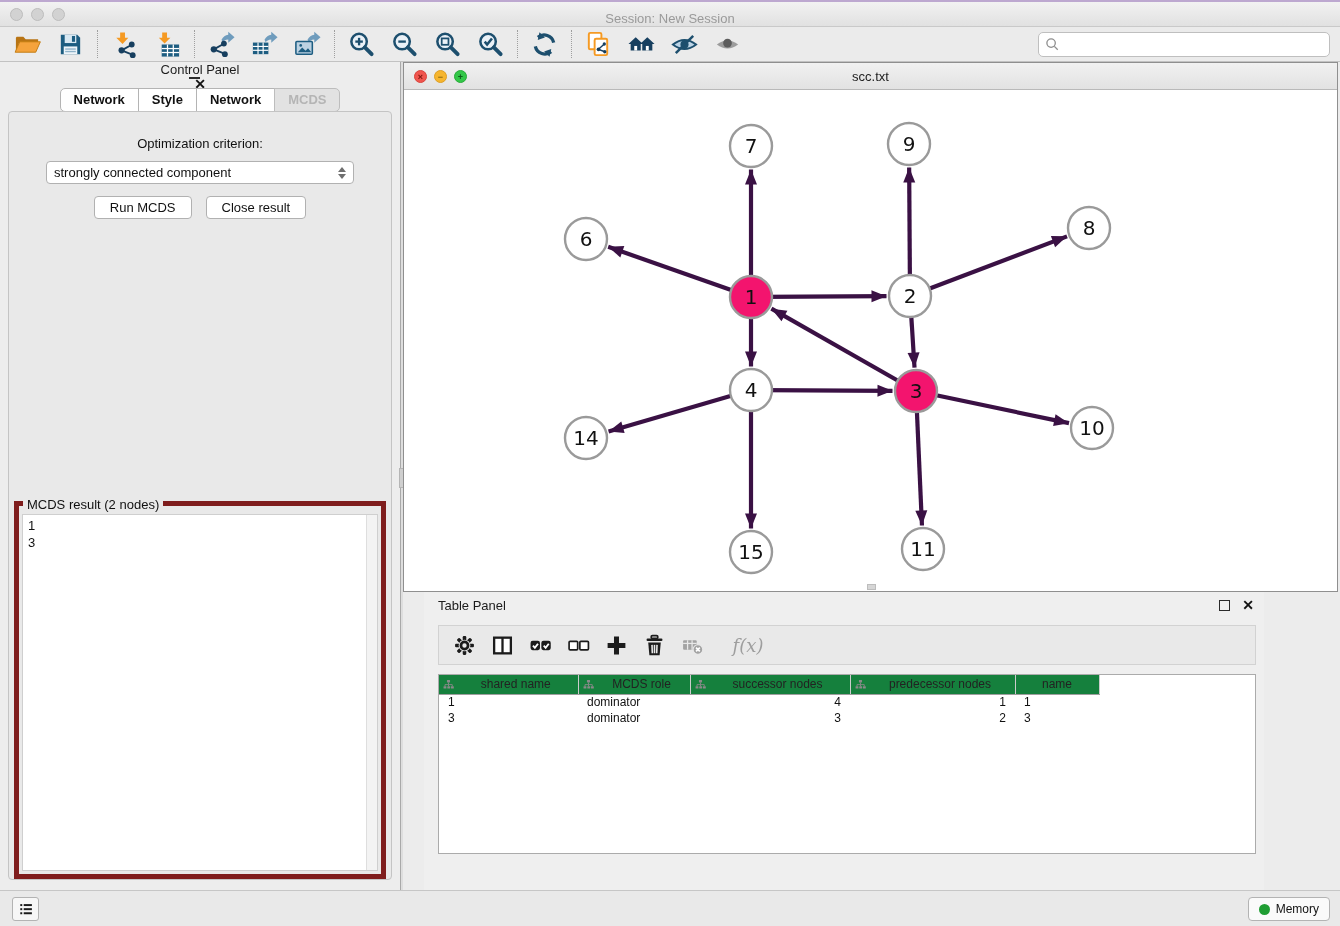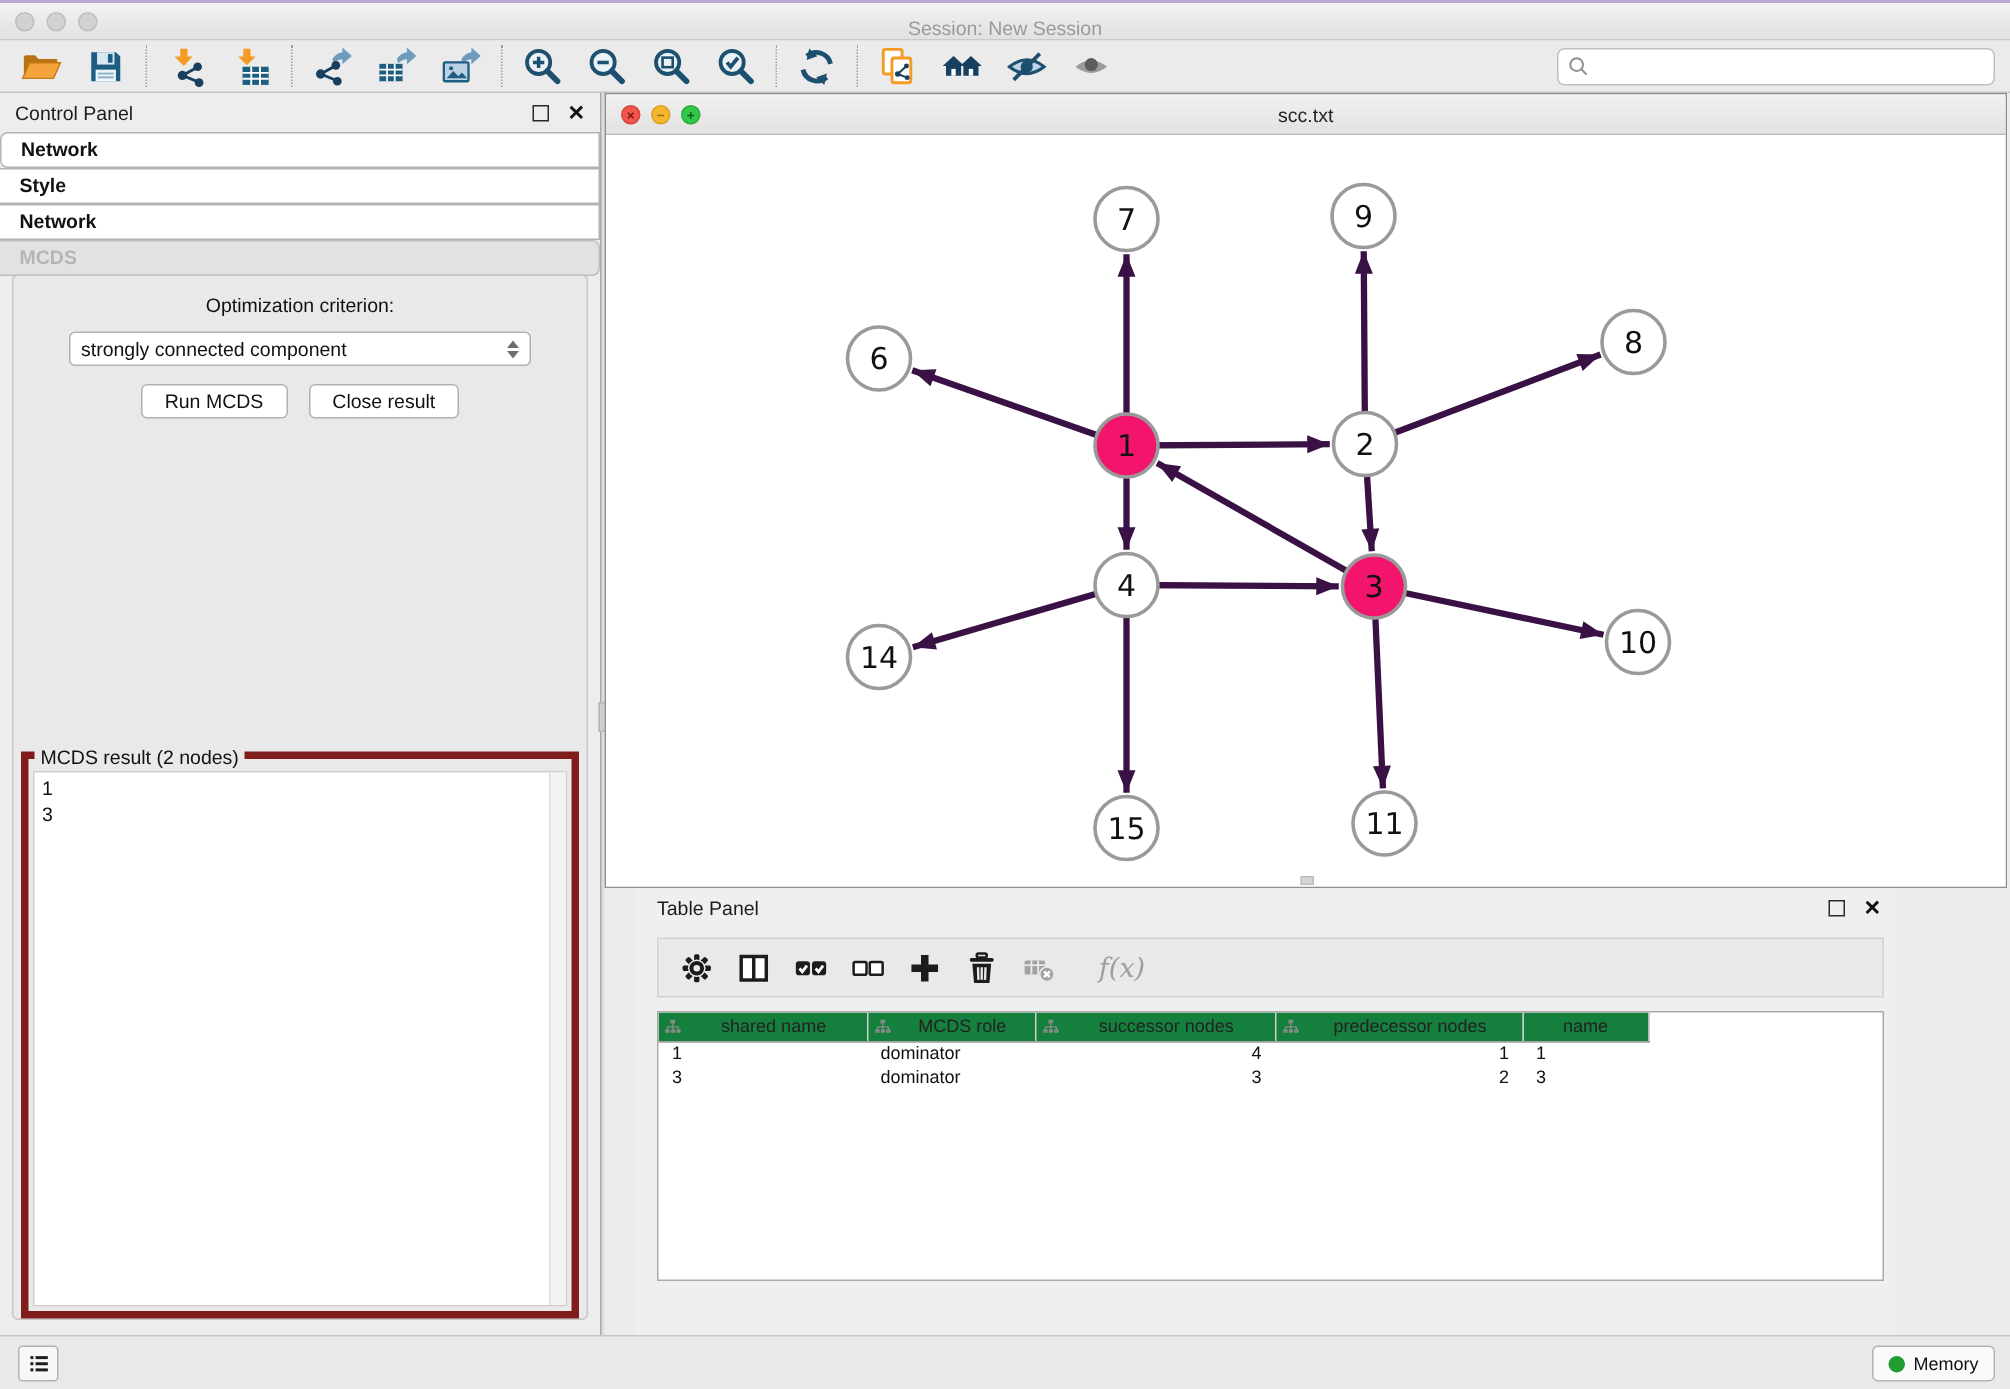"Control Panel" .panel-titlebar { flex-direction: none -> column }
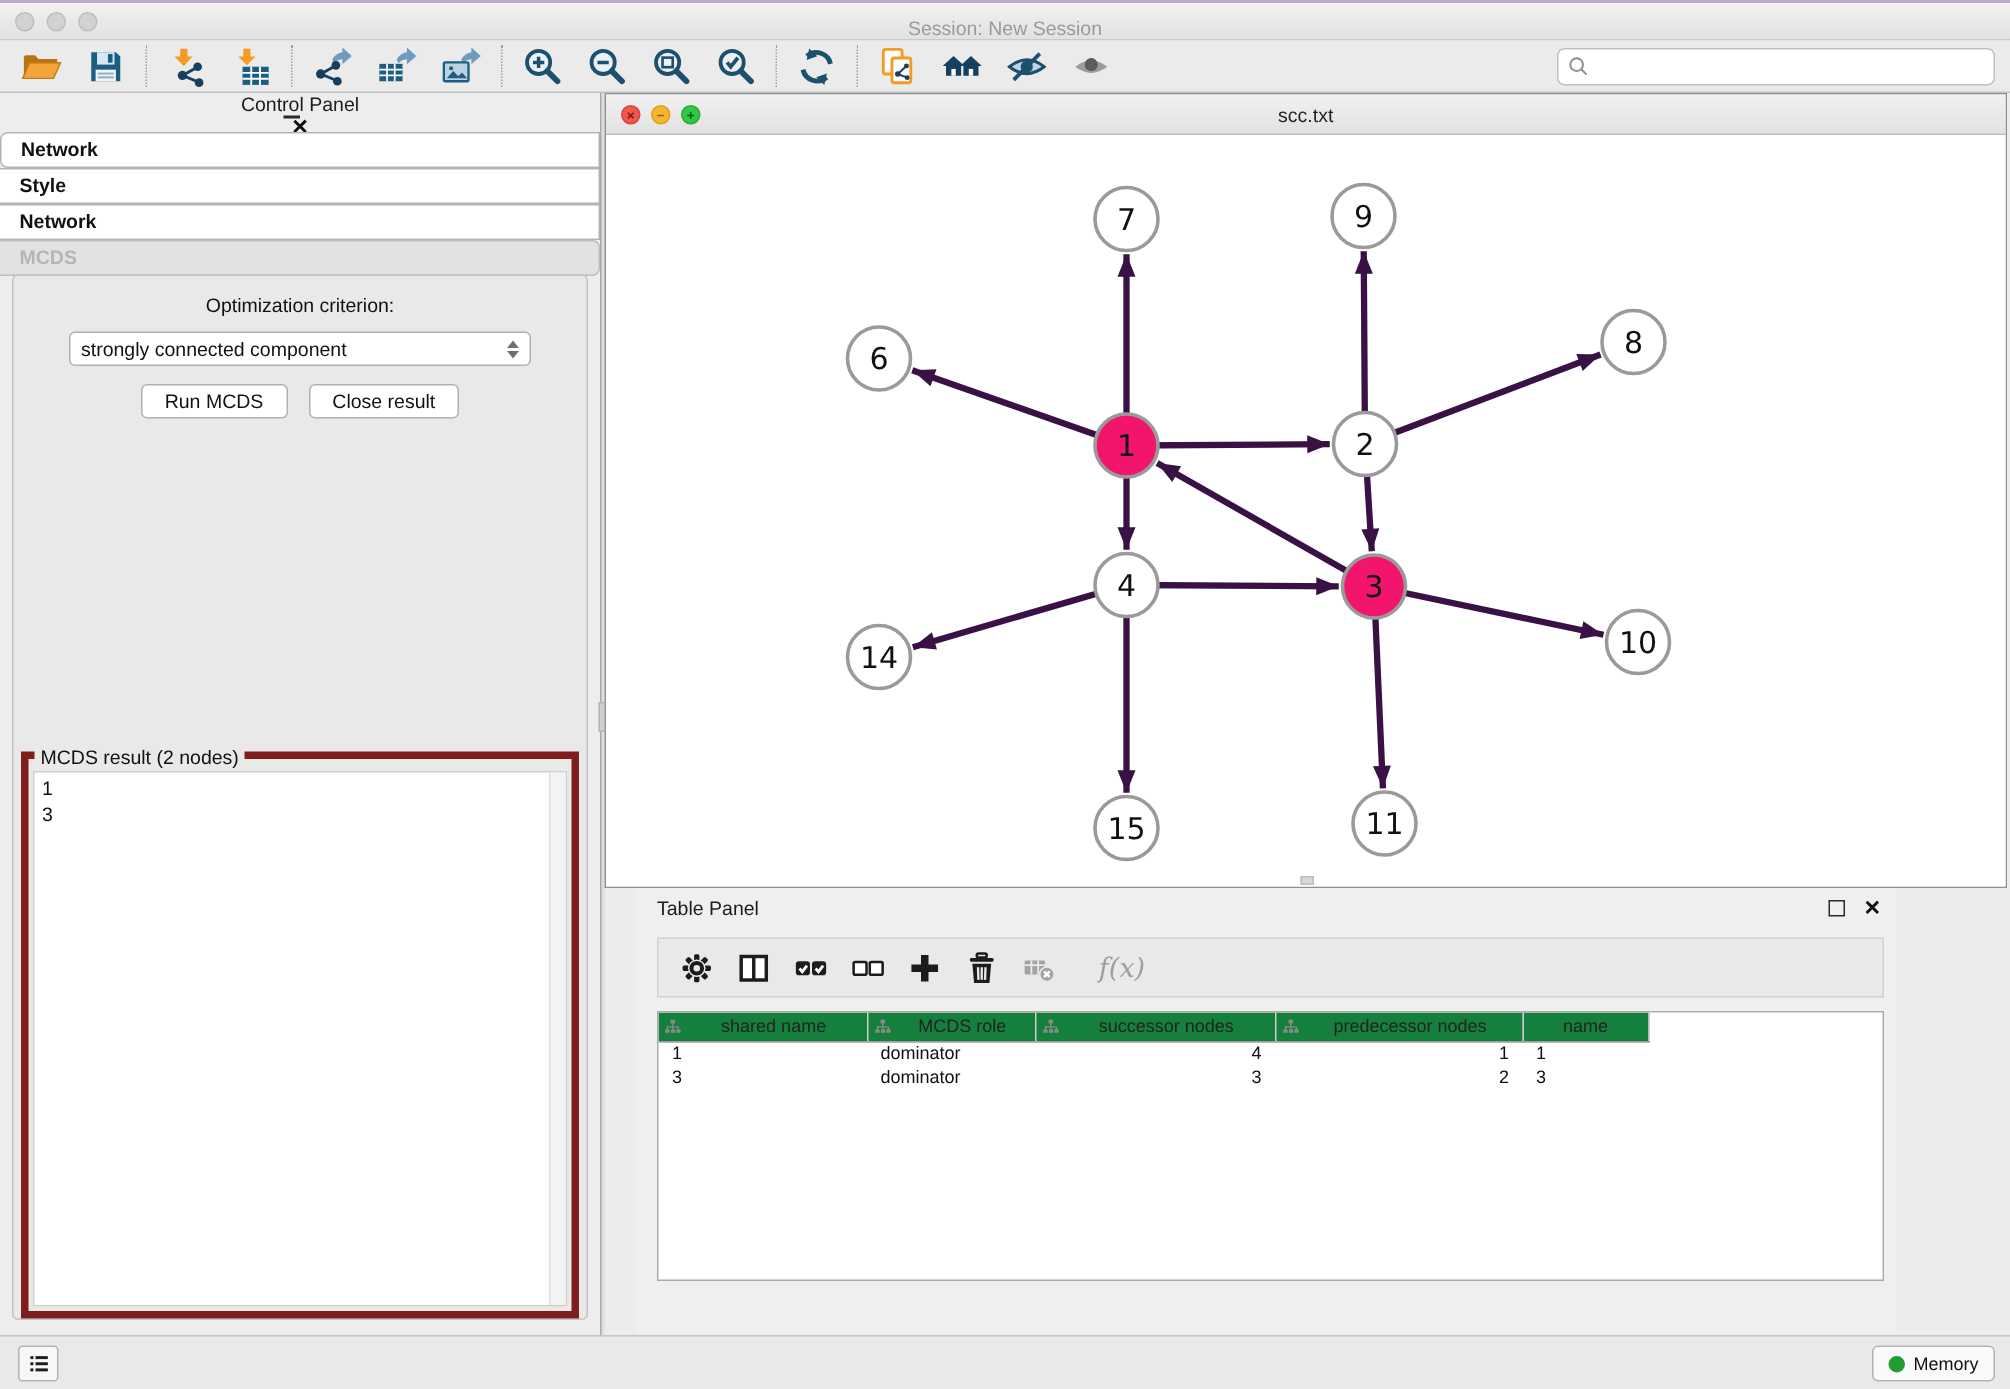"Network" .seg-tabs { flex-direction: column -> none }
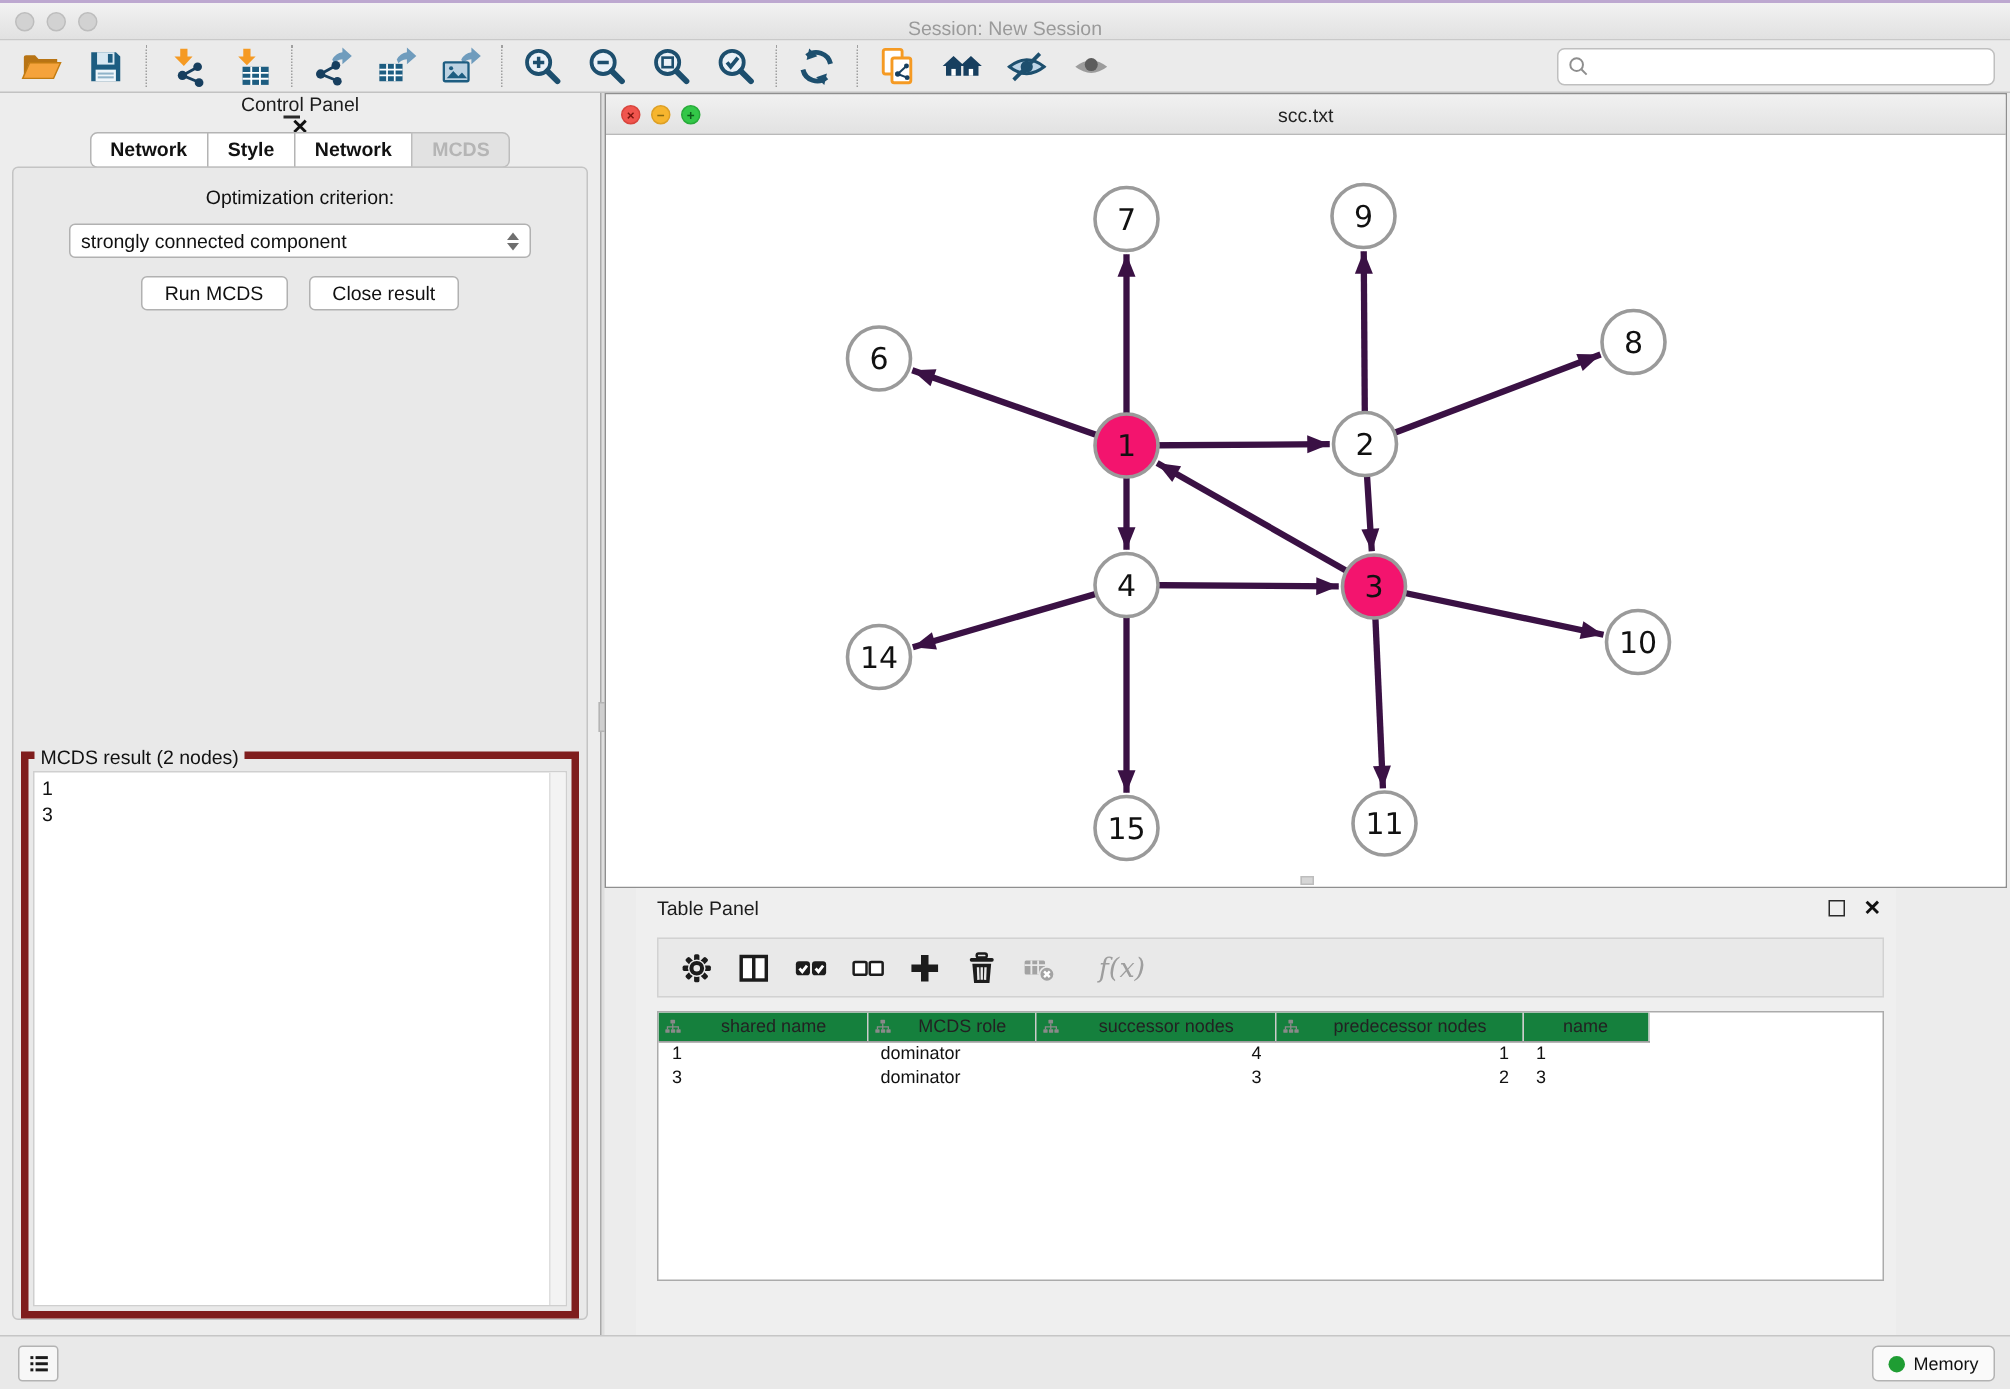"Optimization criterion:" .cp-content { padding-top: 12px -> 24px }
